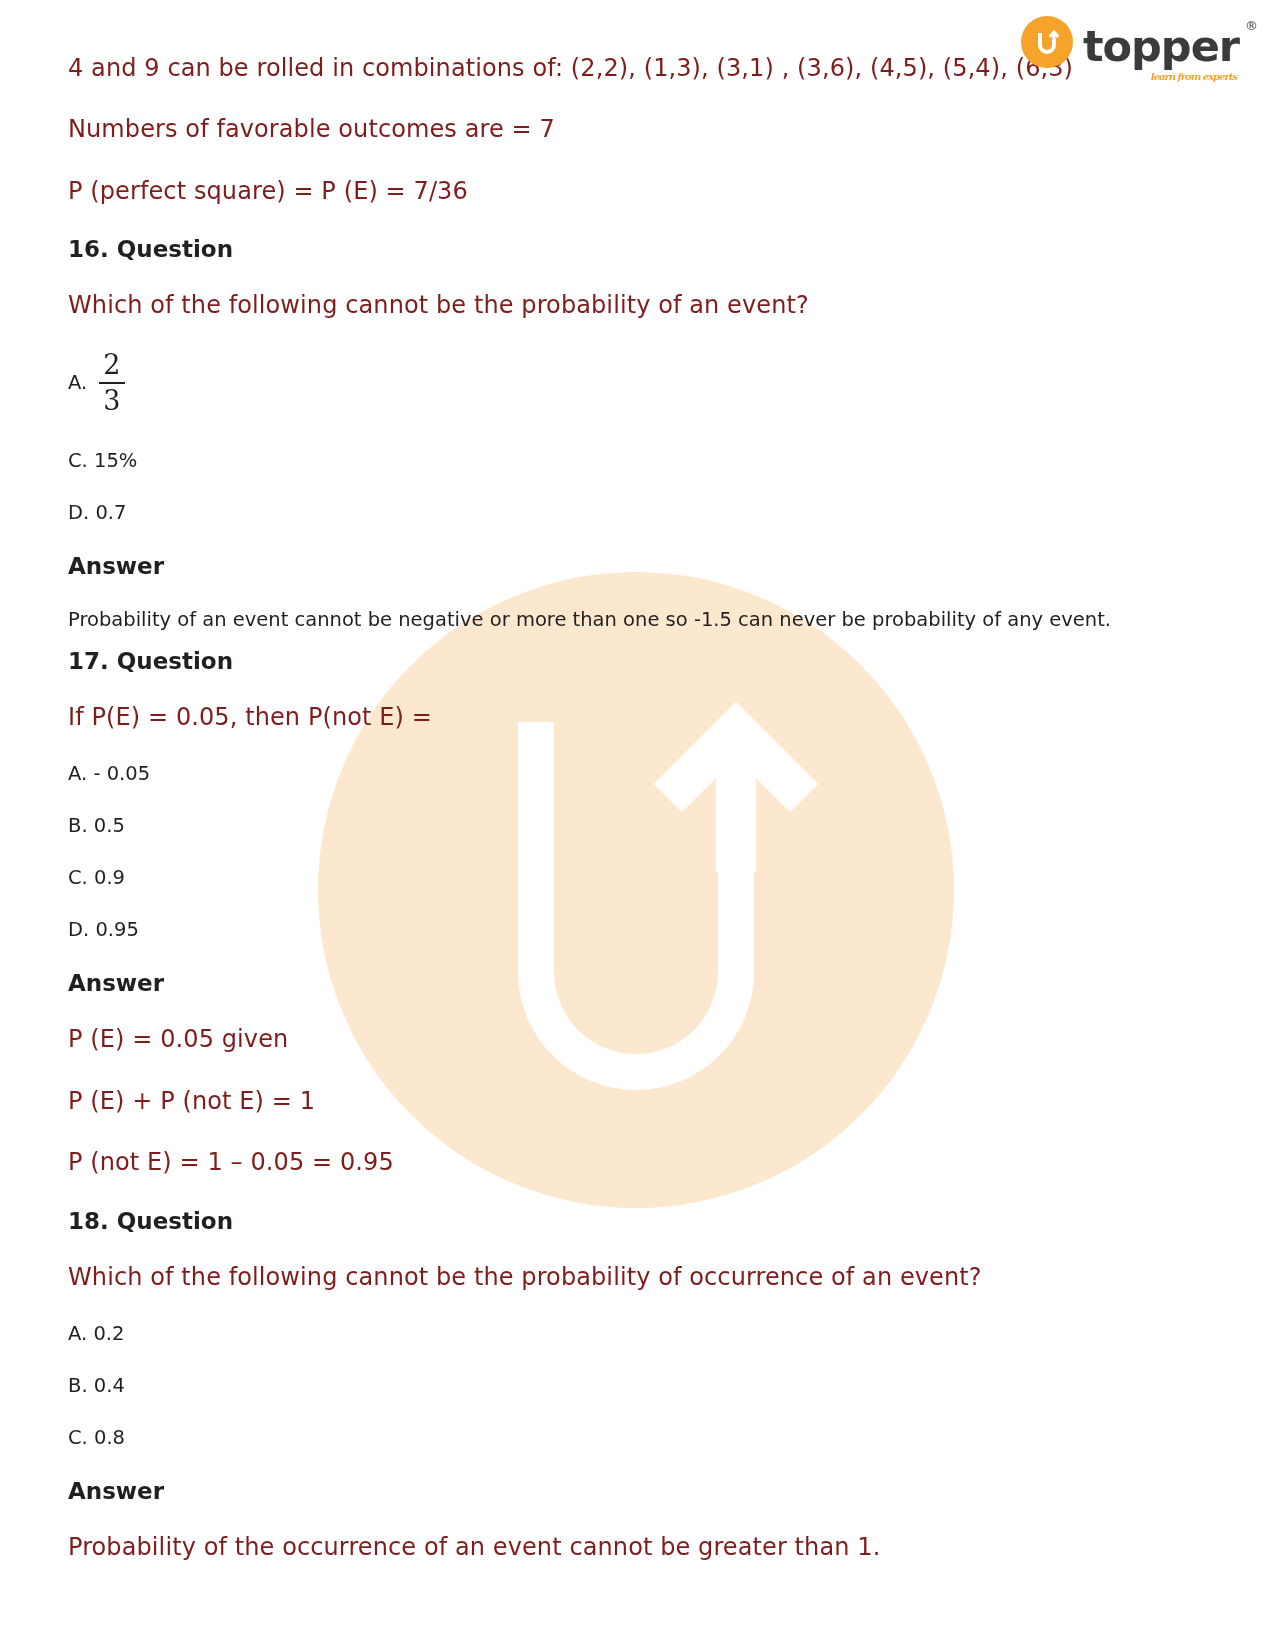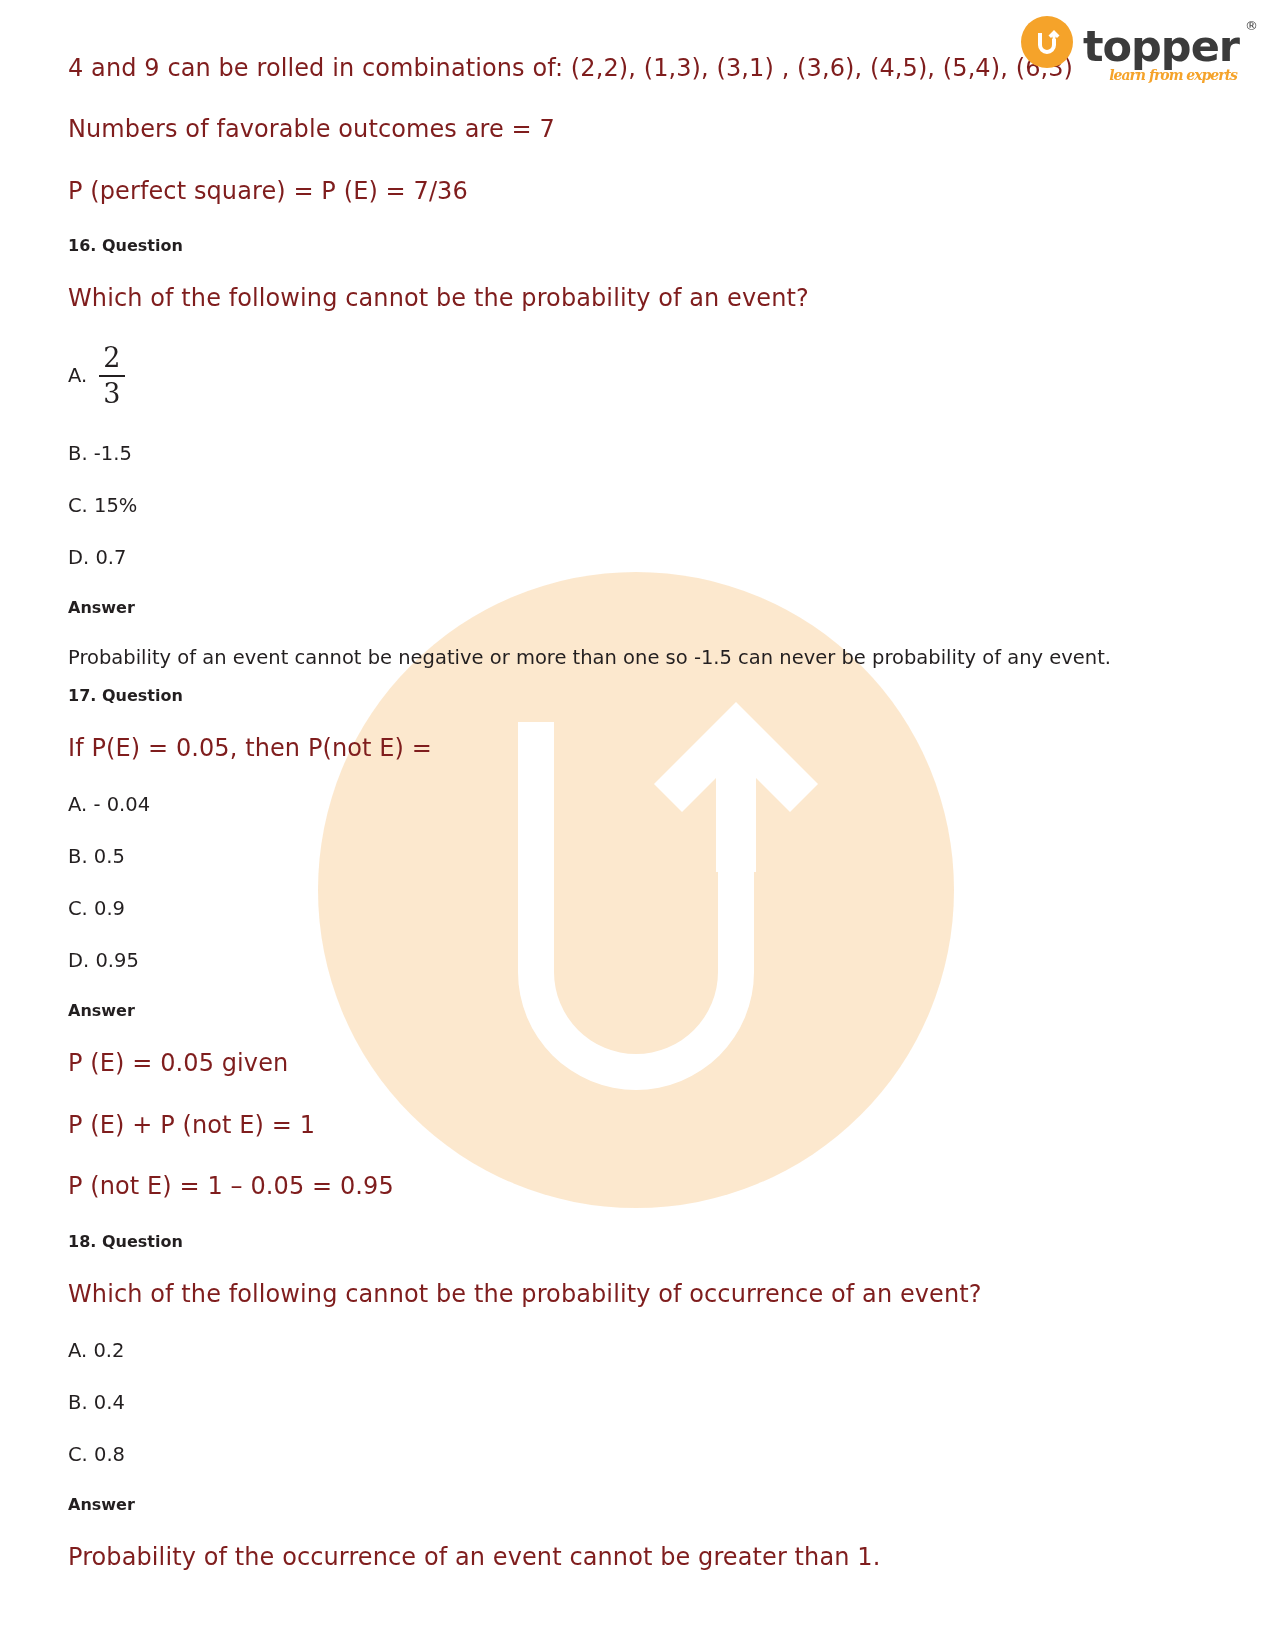"learn from experts" .logo-tag { font-size: 14px -> 10px }
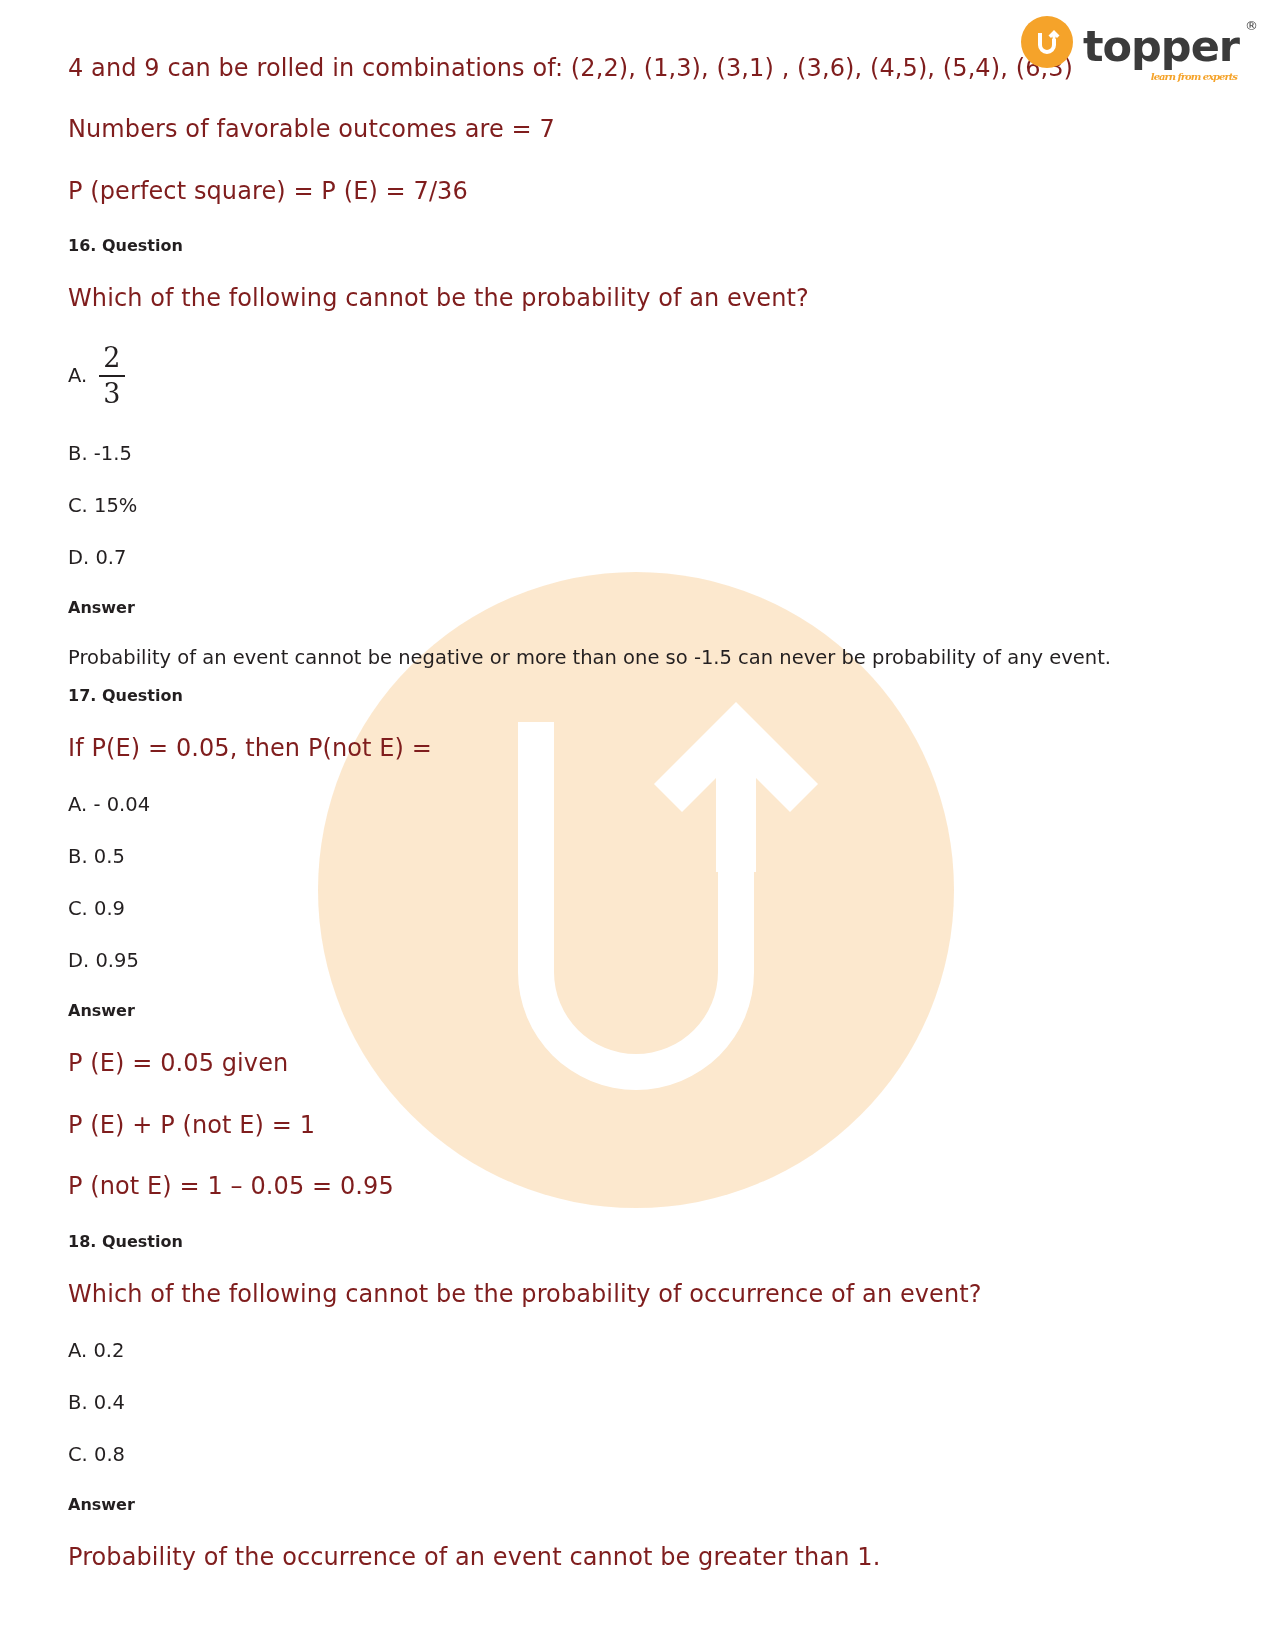"16. Question" .heading { font-size: 16px -> 23px }
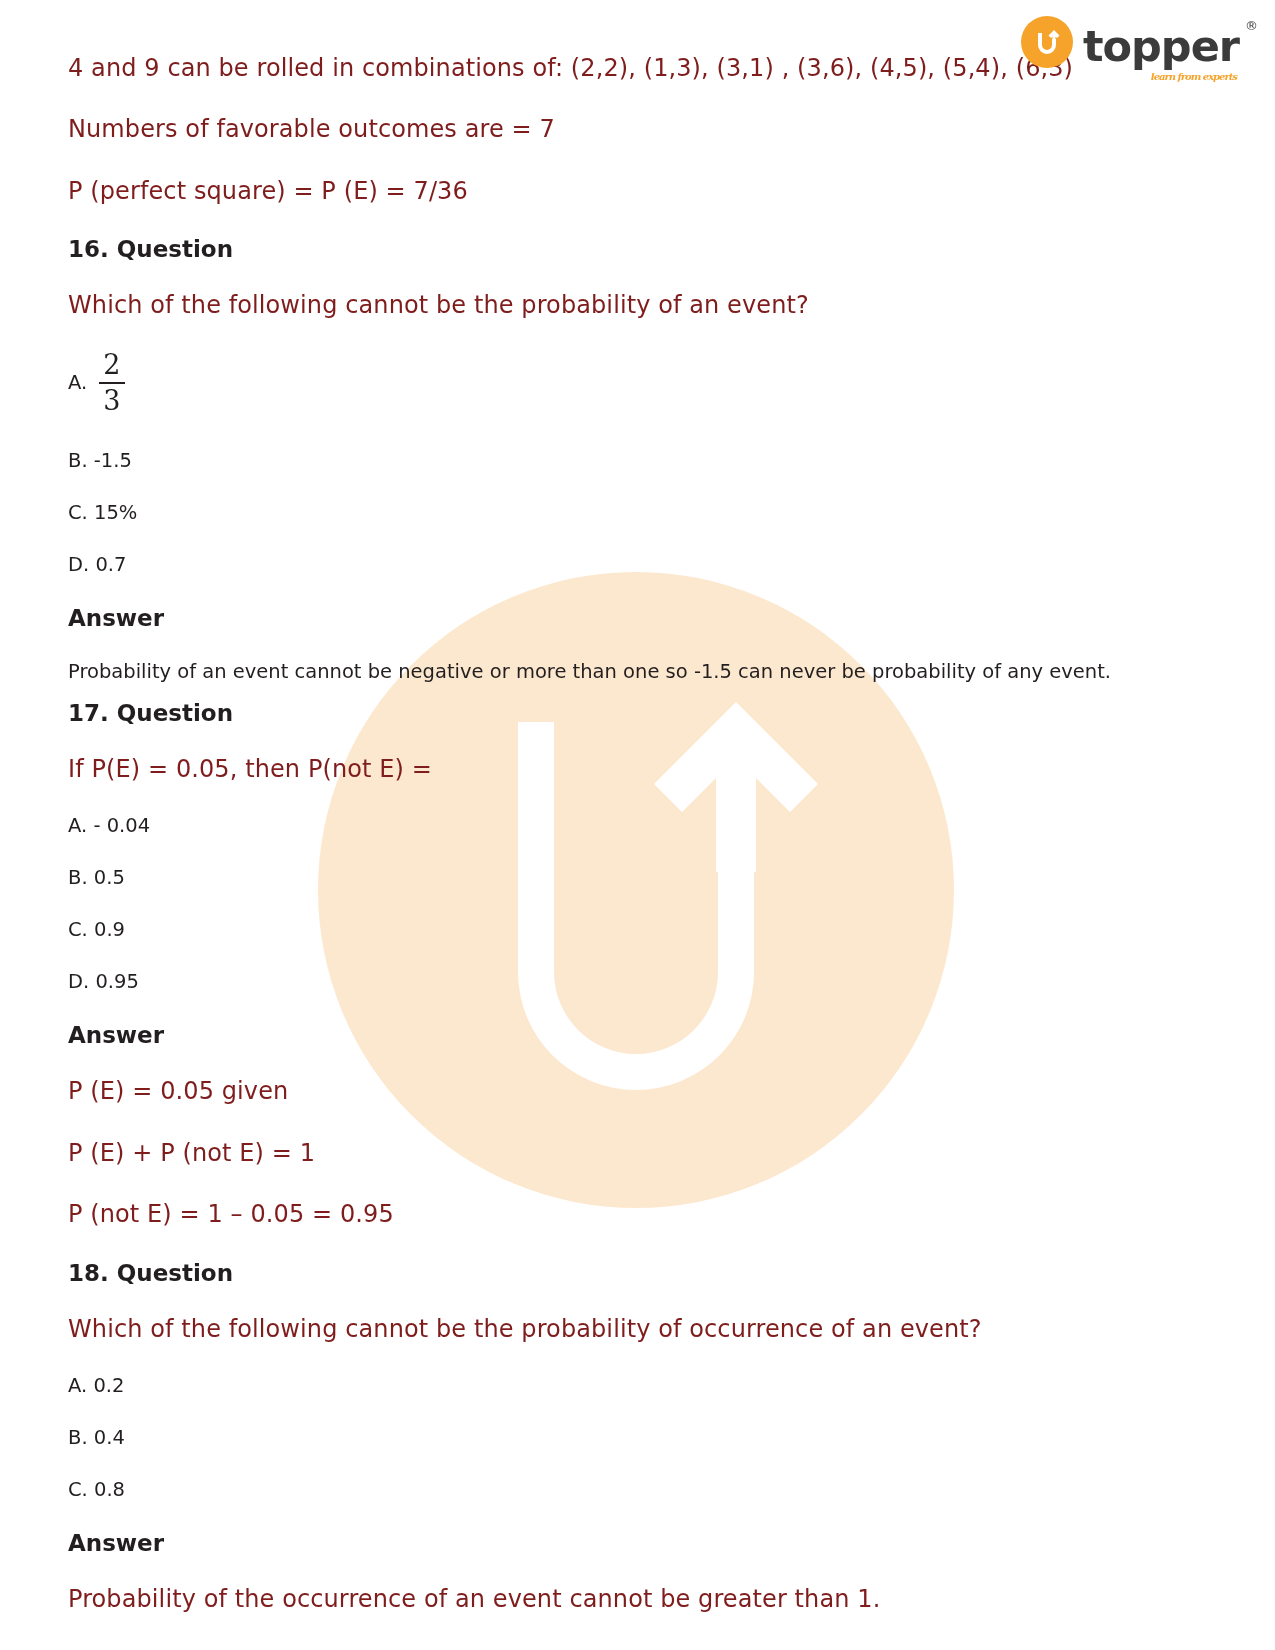"B. -1.5" p.opt { html: <p>B. -1.5</p> -> none }
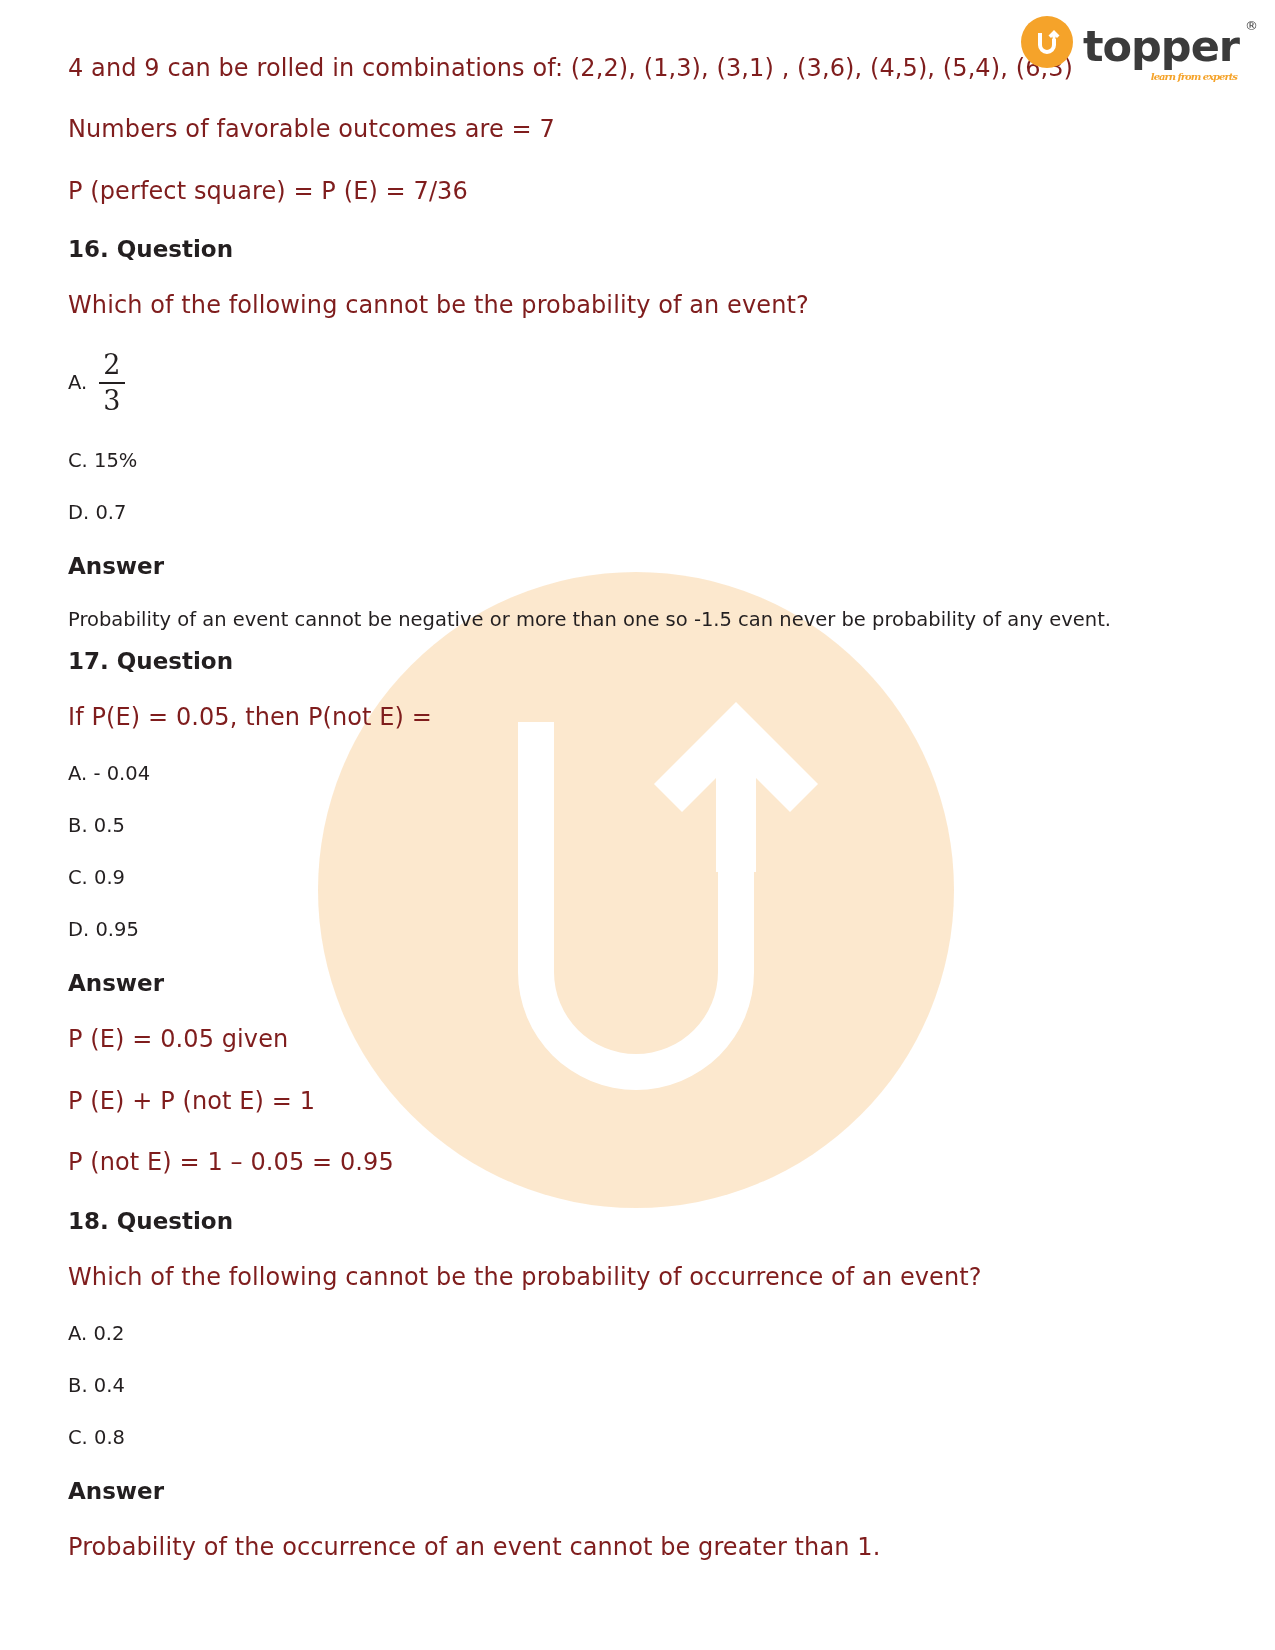"A. - 0.04" p.opt { text: 0.04 -> 0.05 }
